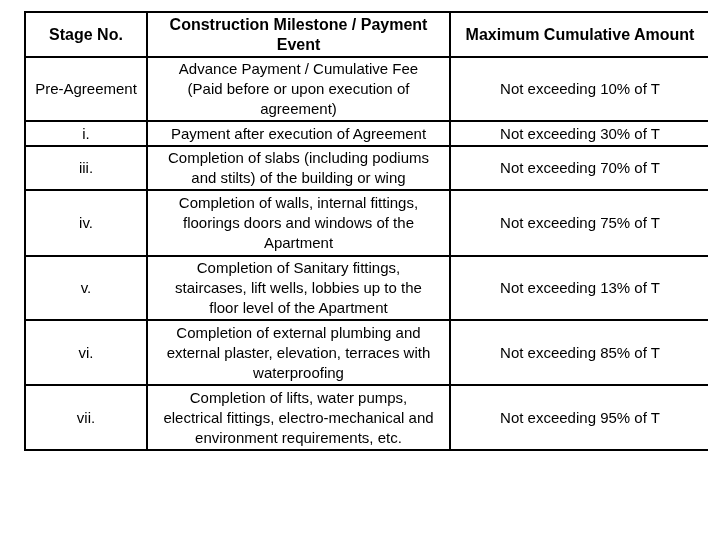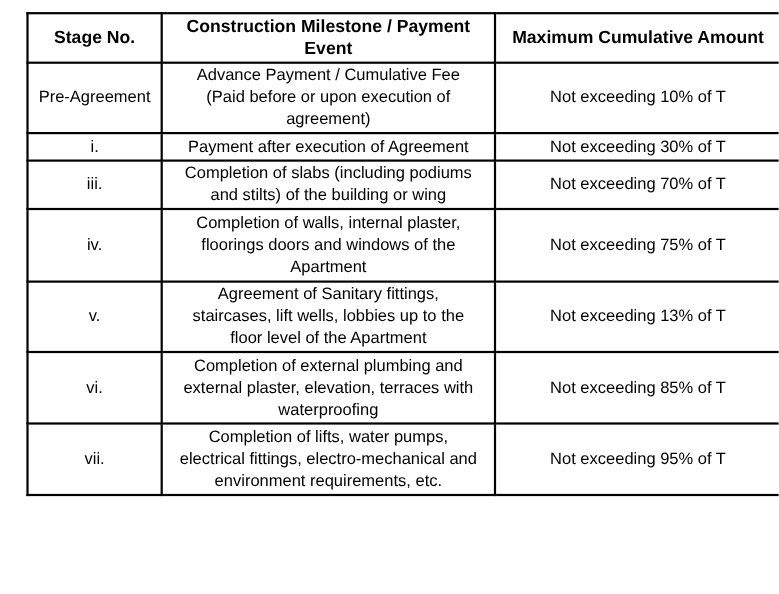"Completion of walls, internal plaster," td { text: plaster -> fittings }
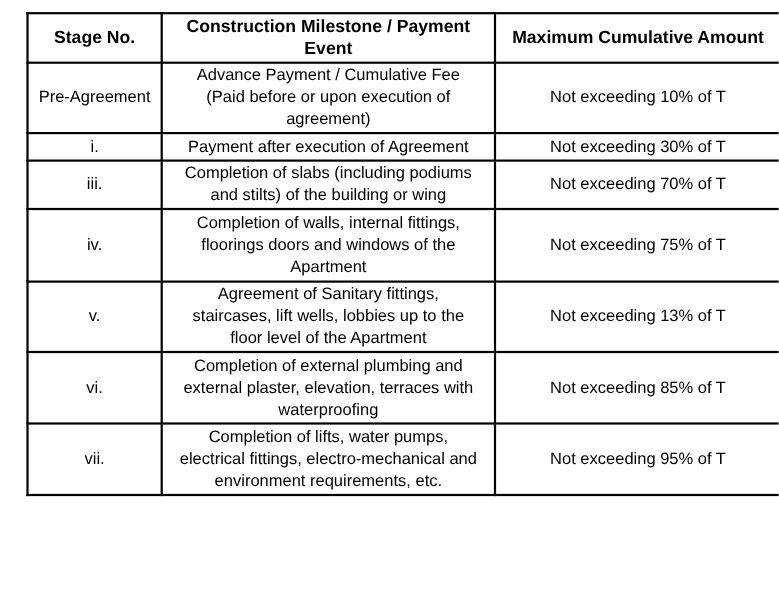"Agreement of Sanitary fittings," td { text: Agreement -> Completion }
